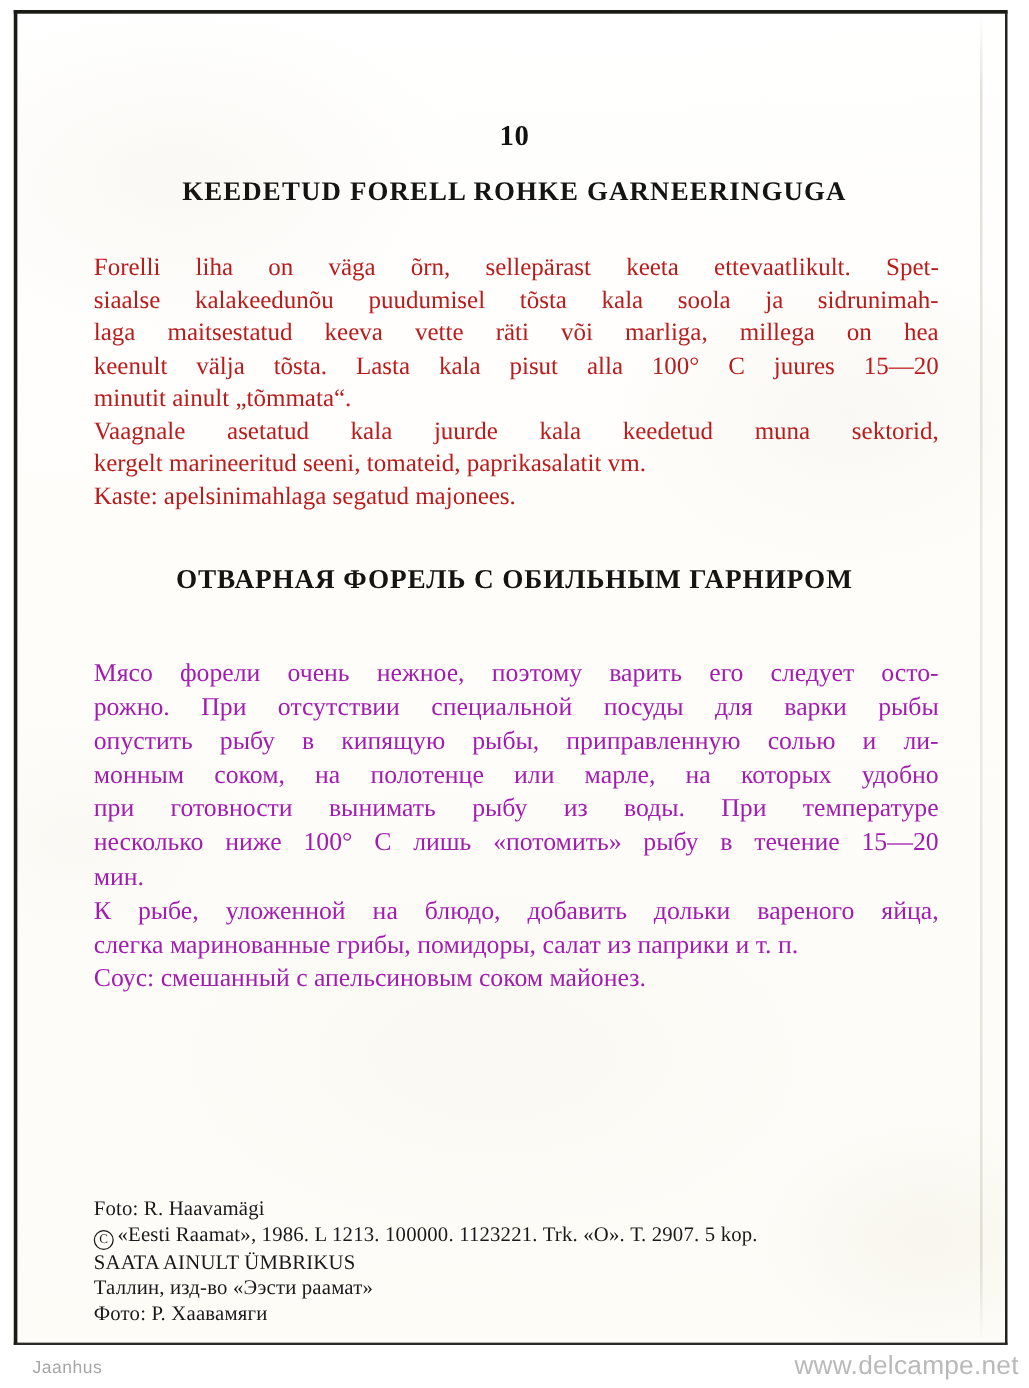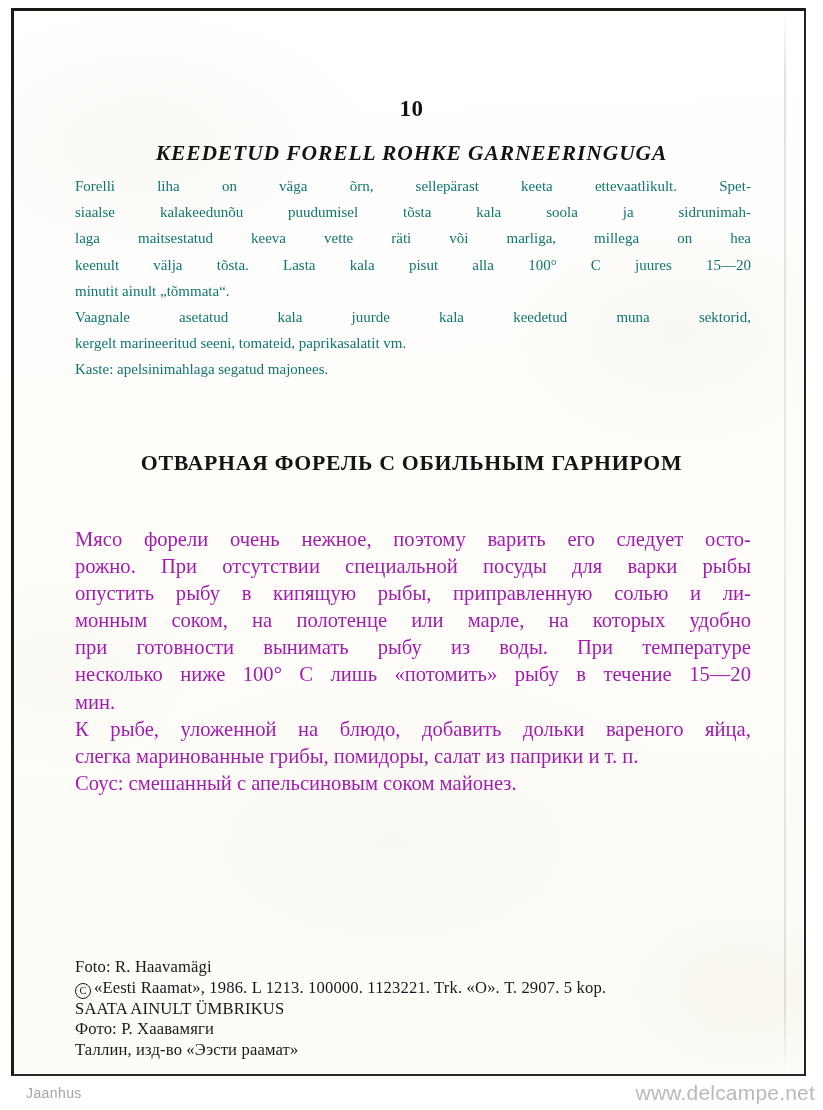"KEEDETUD FORELL ROHKE GARNEERINGUGA" #estonian-title { font-style: italic -> none }
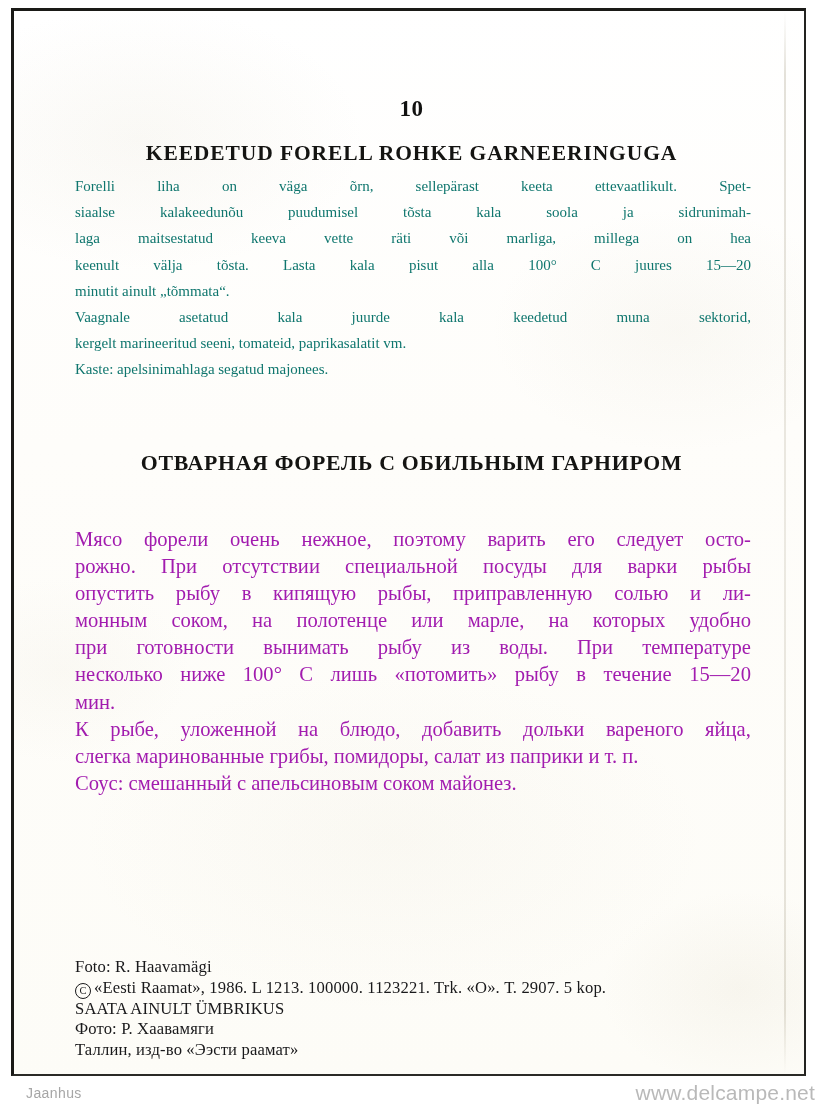"Forelli" #estonian-body { color: #0f766e -> #b91c1c; font-size: 15px -> 20px; top: 162px -> 190px }
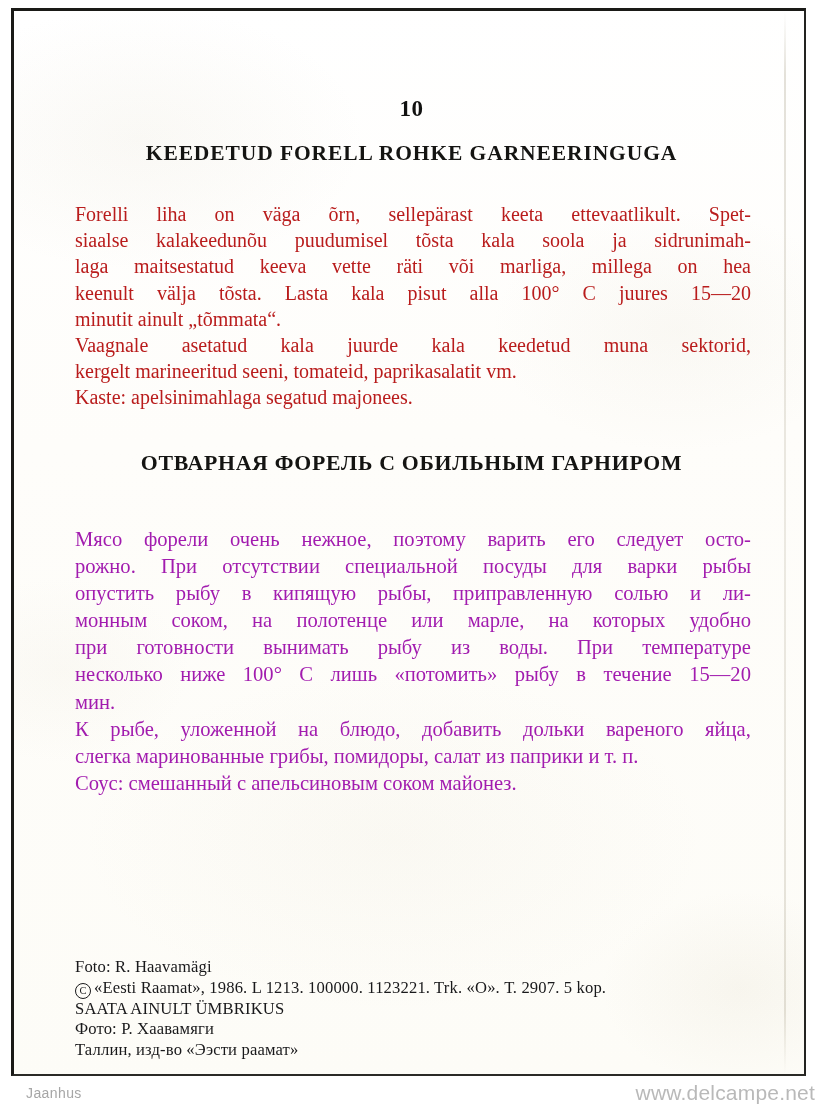"Фото: Р. Хаавамяги" span.colophon-line { order: before "Таллин, изд-во «Ээсти раамат»" -> after "Таллин, изд-во «Ээсти раамат»" }
